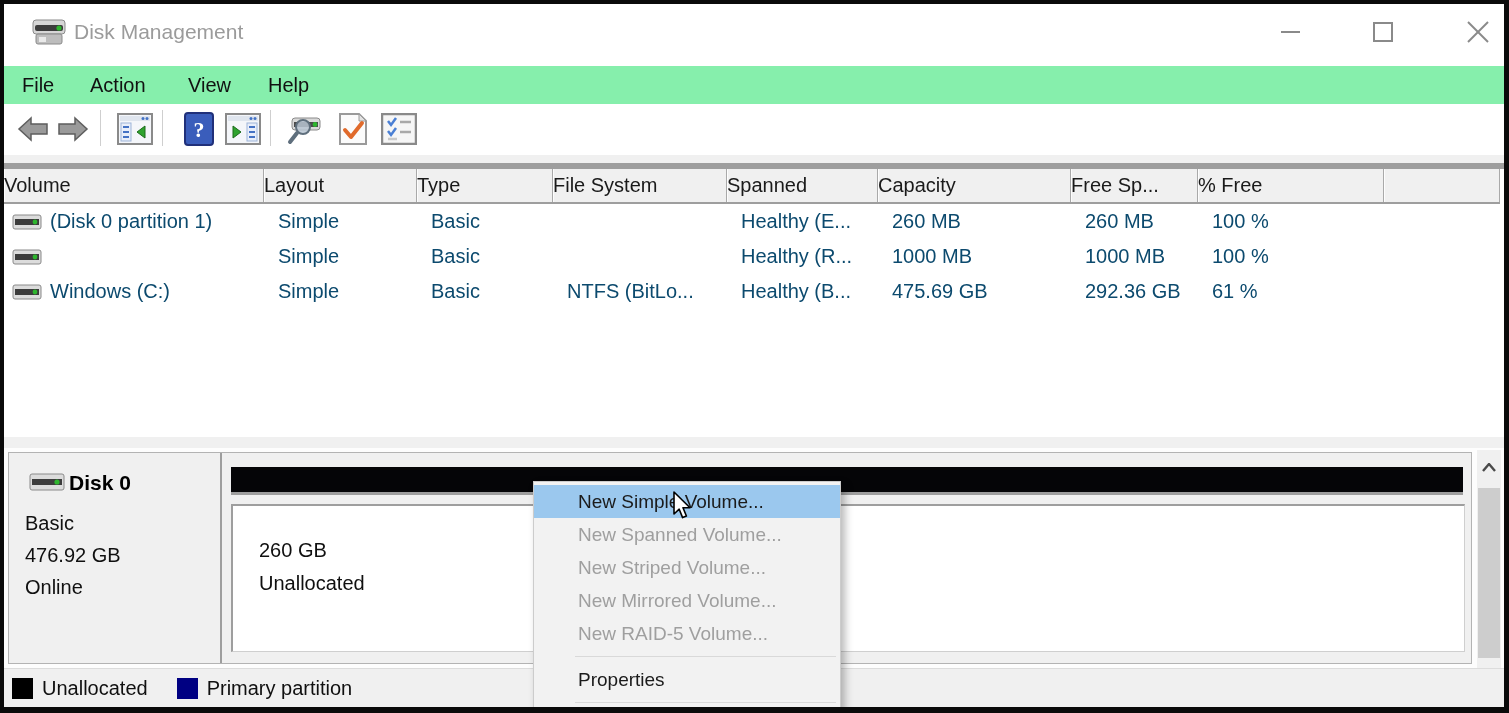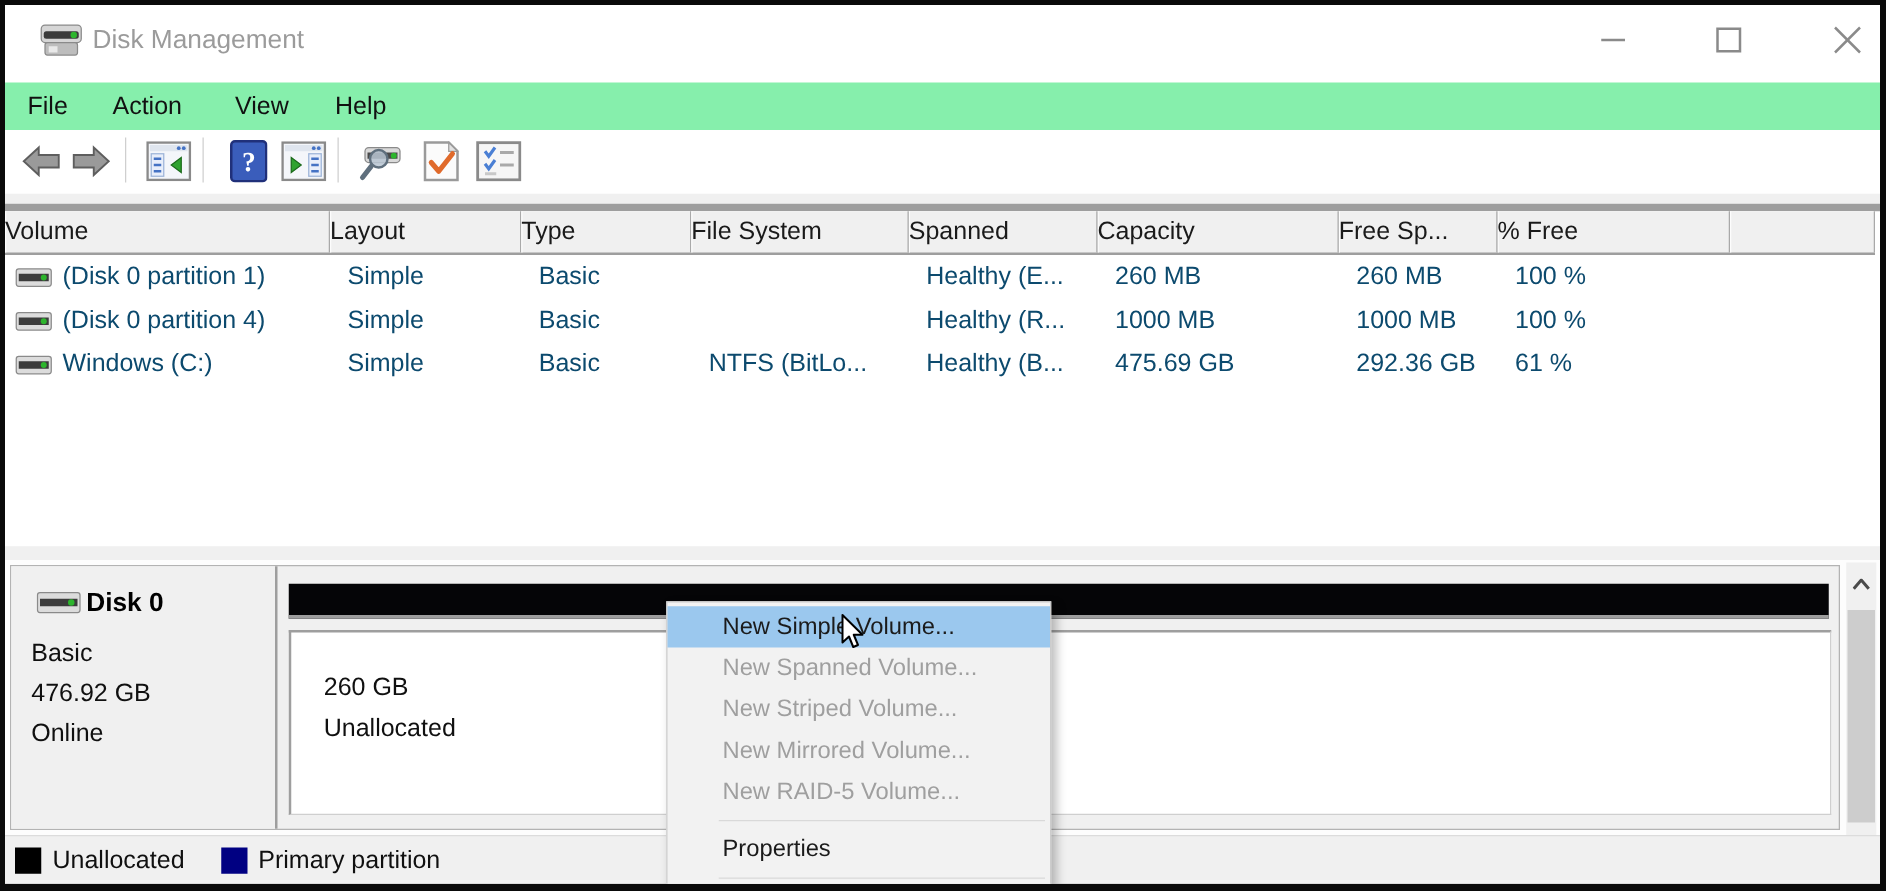"(Disk 0 partition 4)" span { html: <span>(Disk 0 partition 4)</span> -> none }
